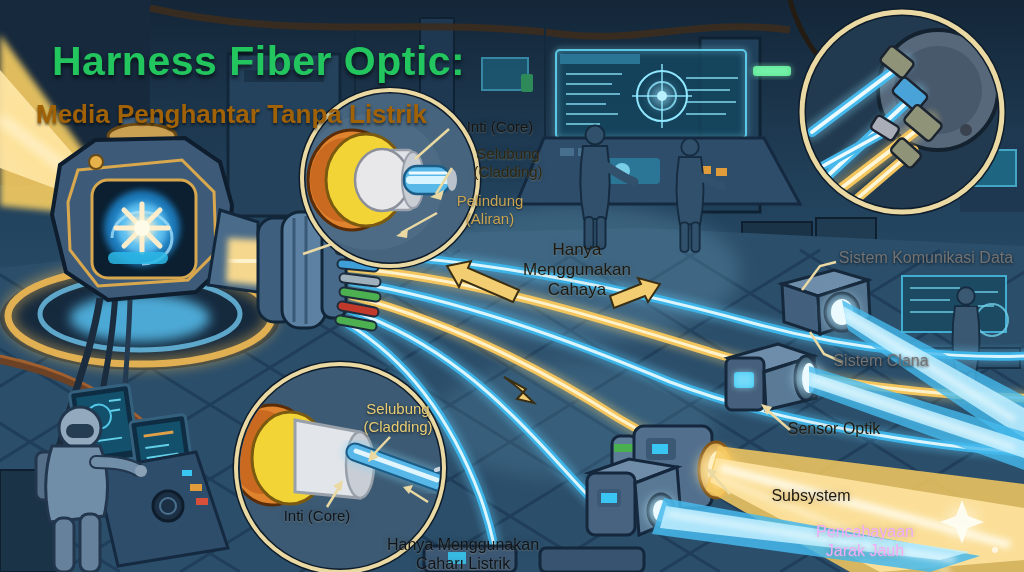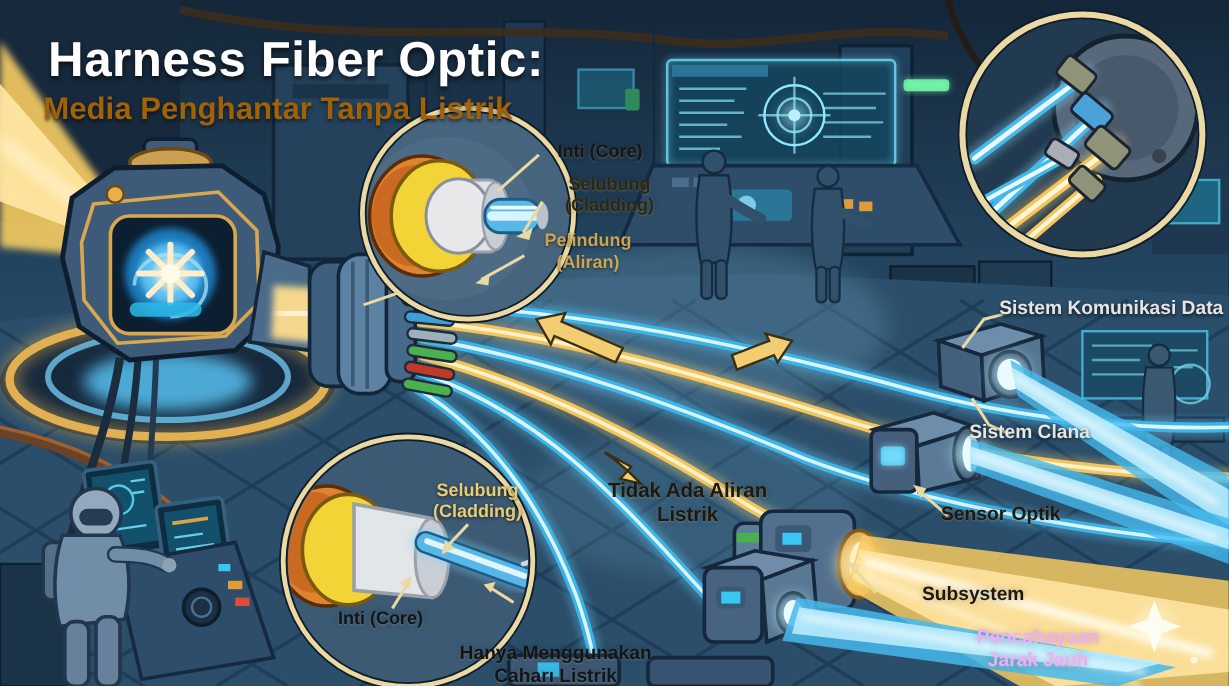"Harness Fiber Optic:" .ttl h1 { color: #ffffff -> #22c55e; margin: 4px -> 16px }
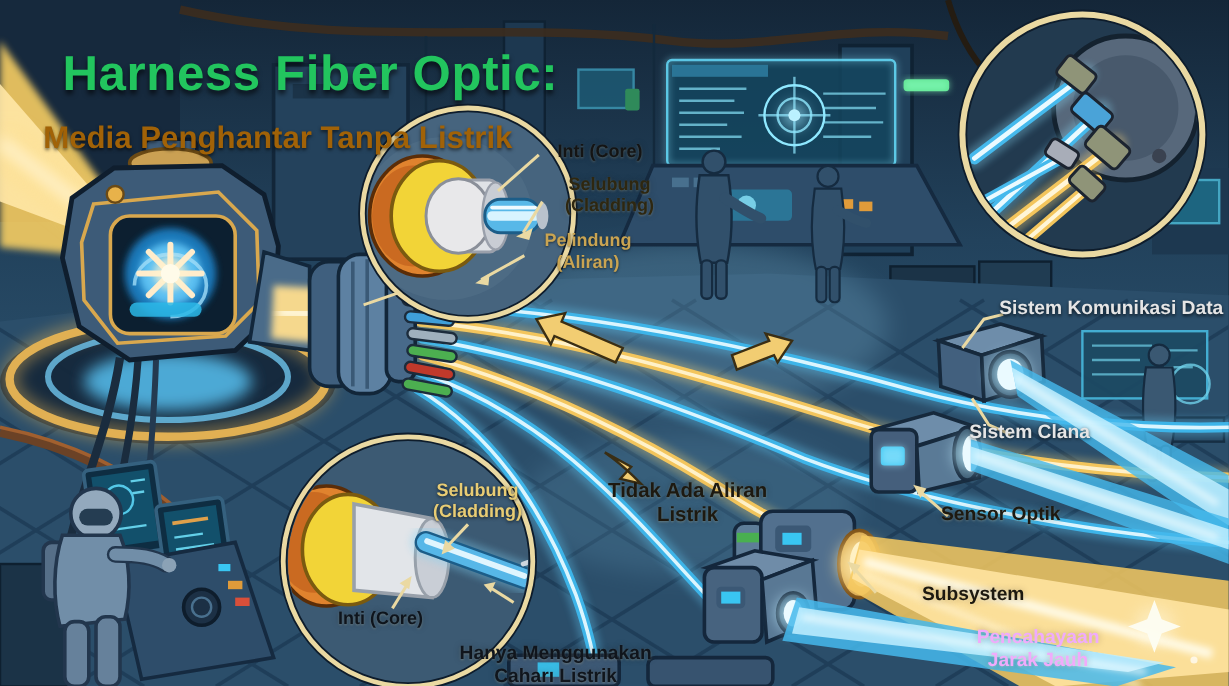"Inti (Core)" .lbl { font-weight: bold -> normal }
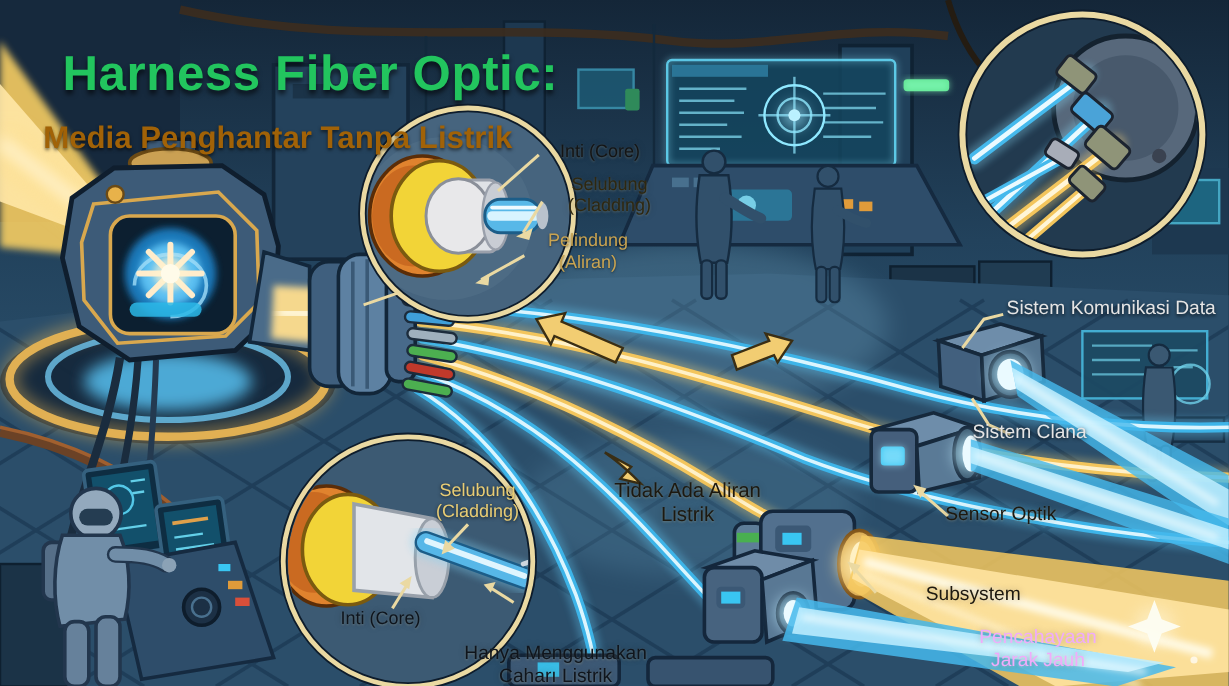"Hanya Menggunakan Cahaya" div.lbl { html: none -> <div>Hanya Menggunakan Cahaya</div> }
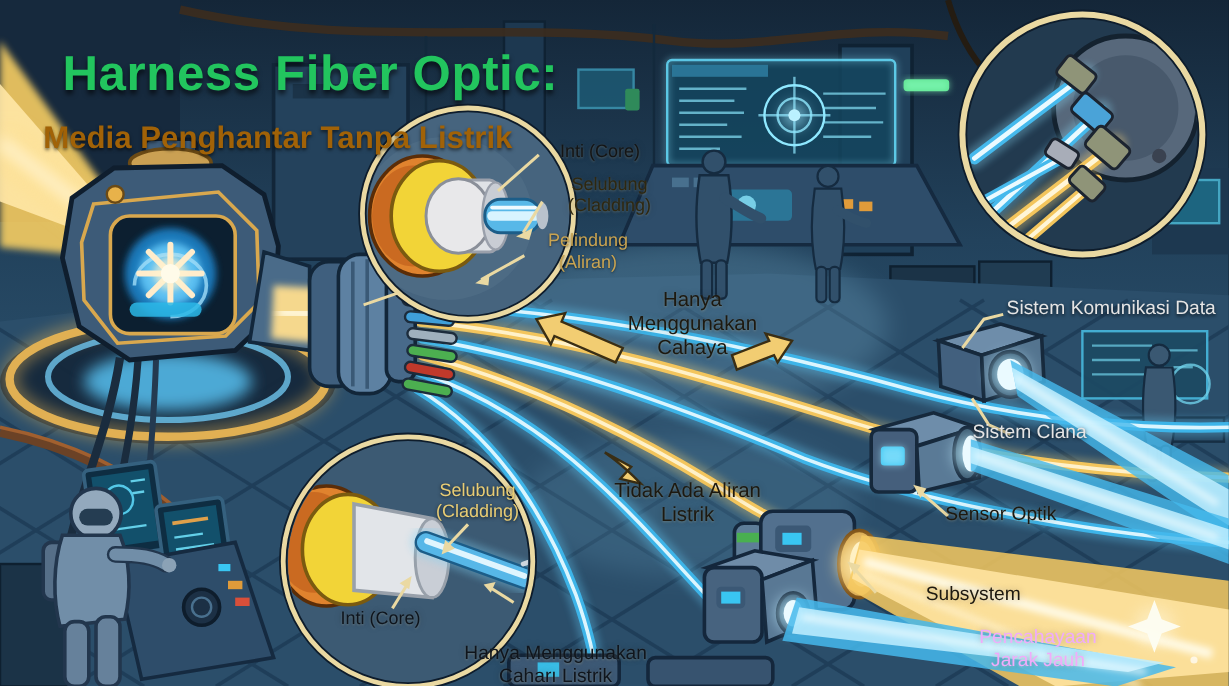"Sistem Komunikasi Data" .lg { color: #e5e5e5 -> #737373 }
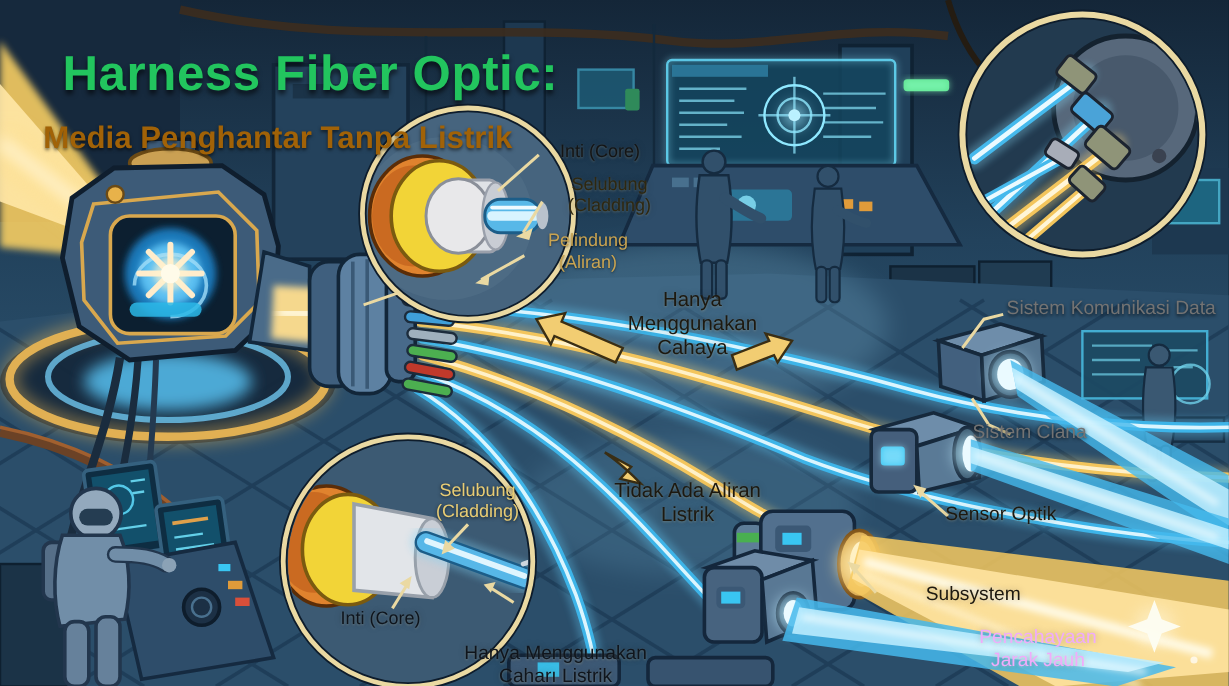"Sistem Clana" div.lbl { left: 798px -> 821px }
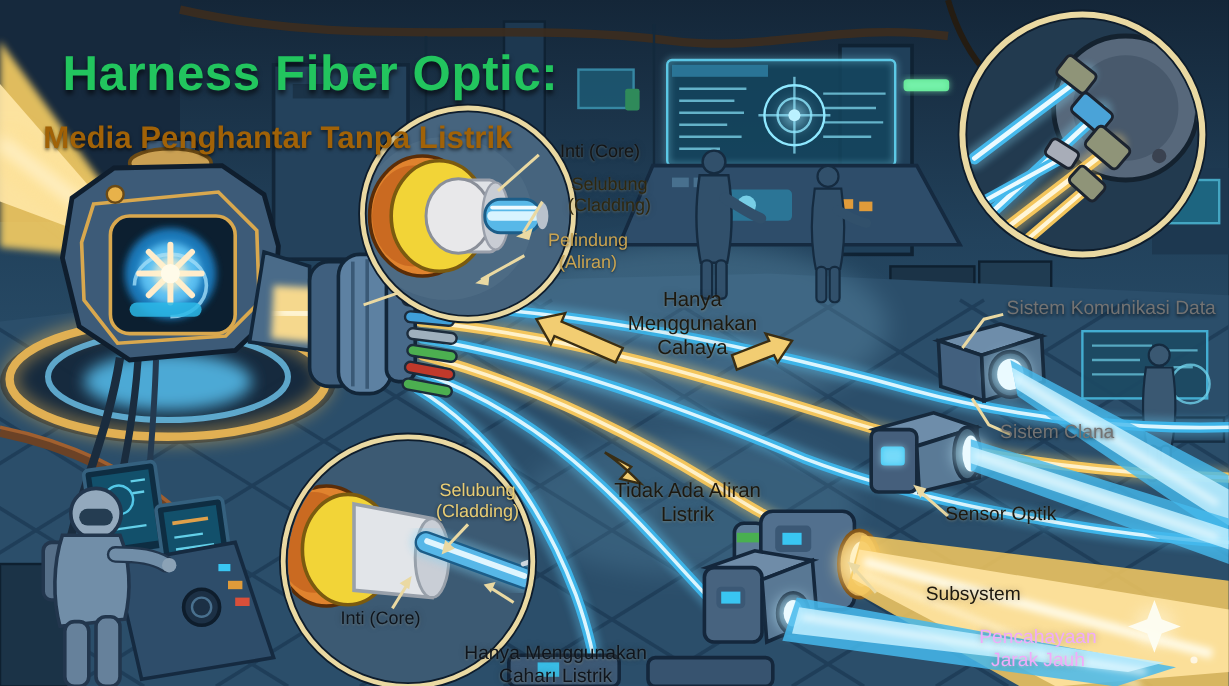"Tidak Ada Aliran Listrik" div.lbl { html: <div>Tidak Ada Aliran Listrik</div> -> none }
